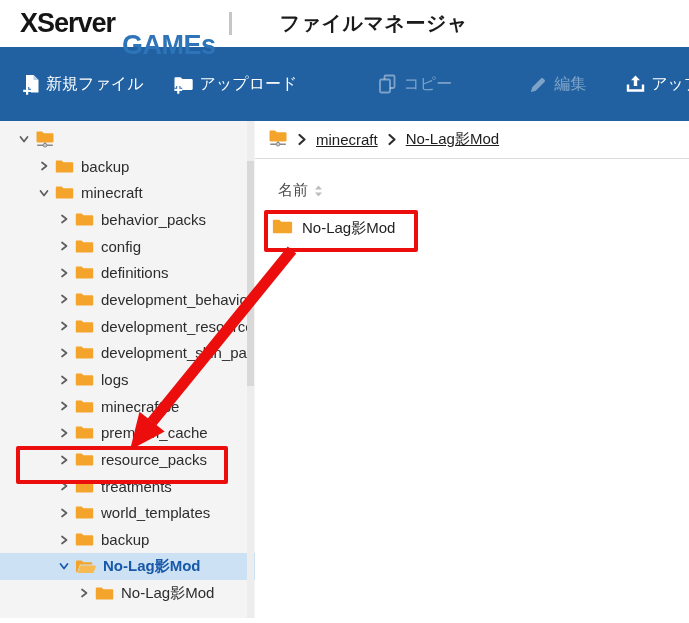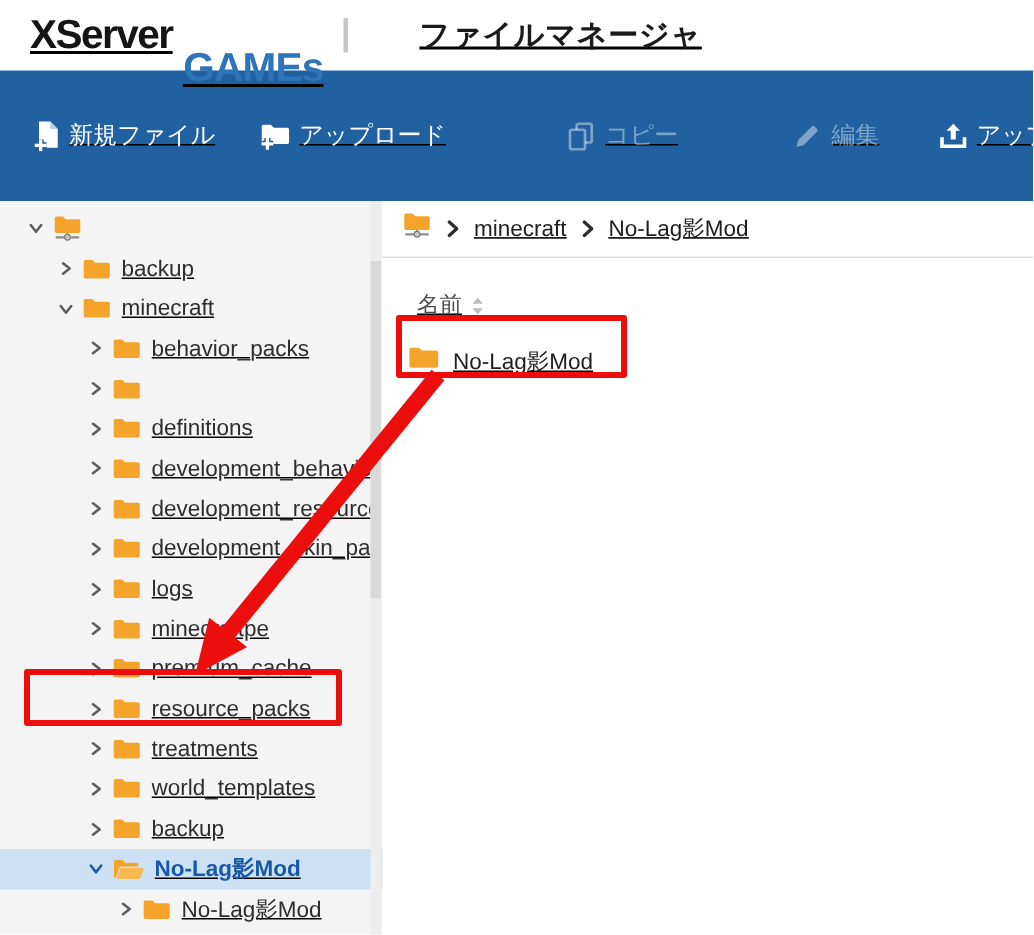"XServer" .page { text-decoration: underline -> none }
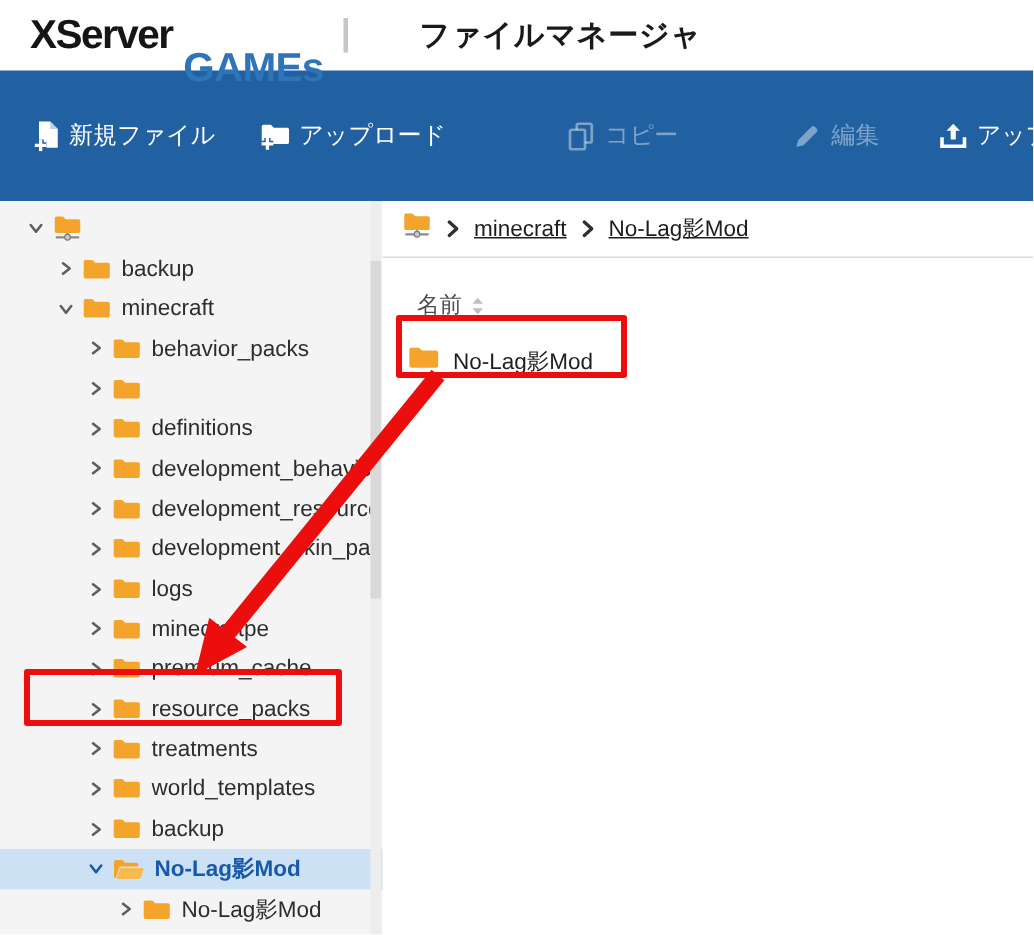"新規ファイル" .tbar { height: 87px -> 74px }
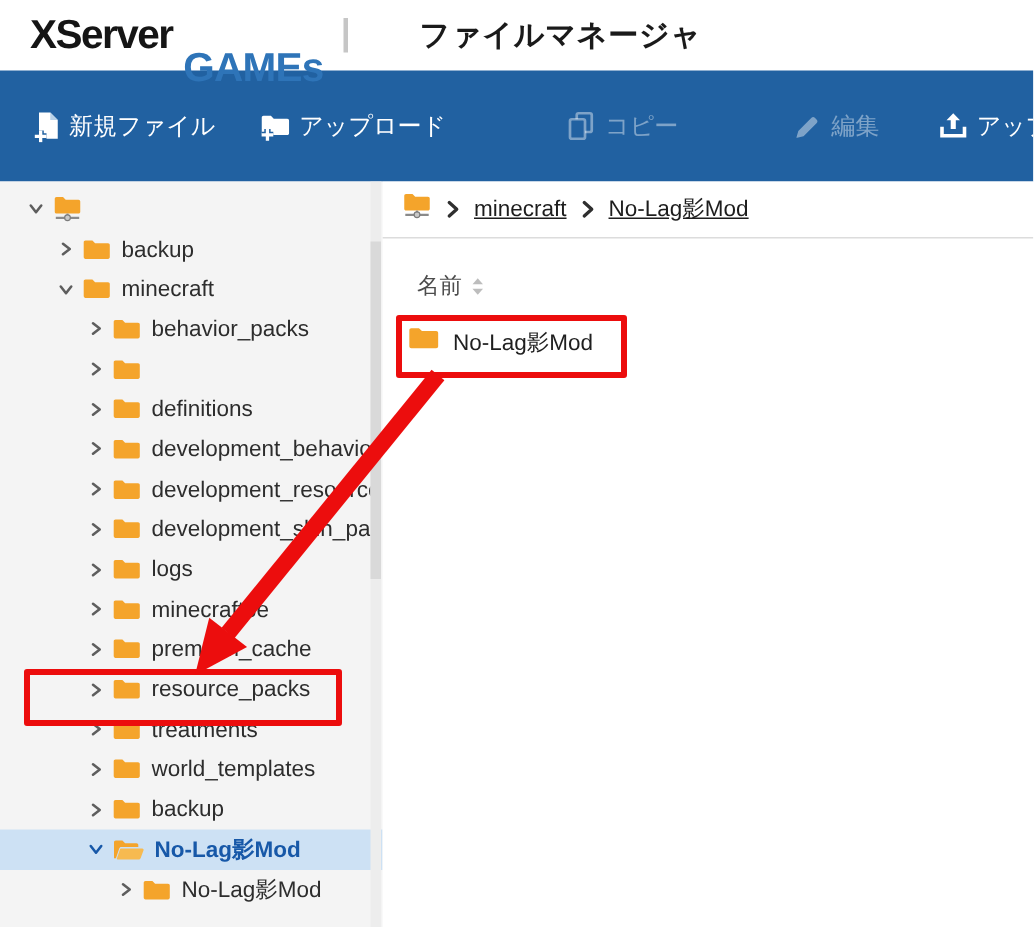"config" span.tlabel { html: none -> <span>config</span> }
